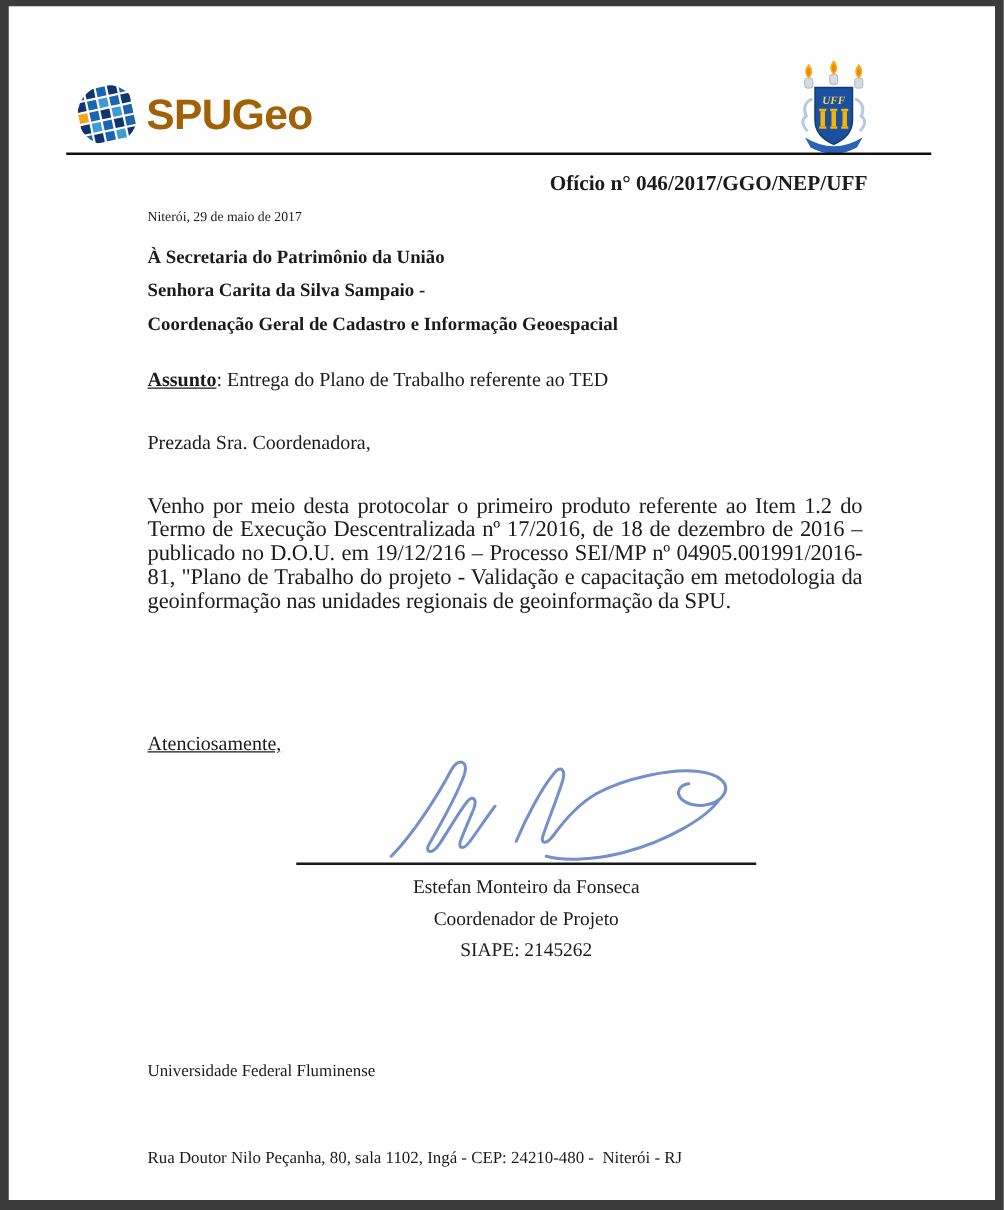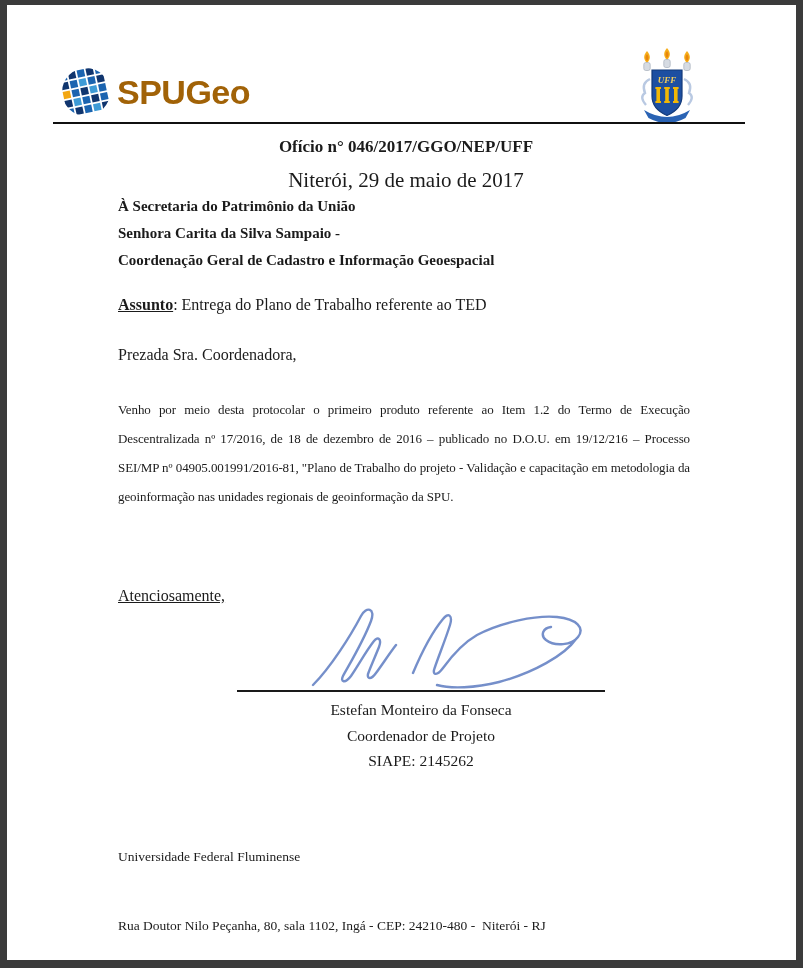"Ofício n° 046/2017/GGO/NEP/UFF" .doc-number { text-align: center -> right }
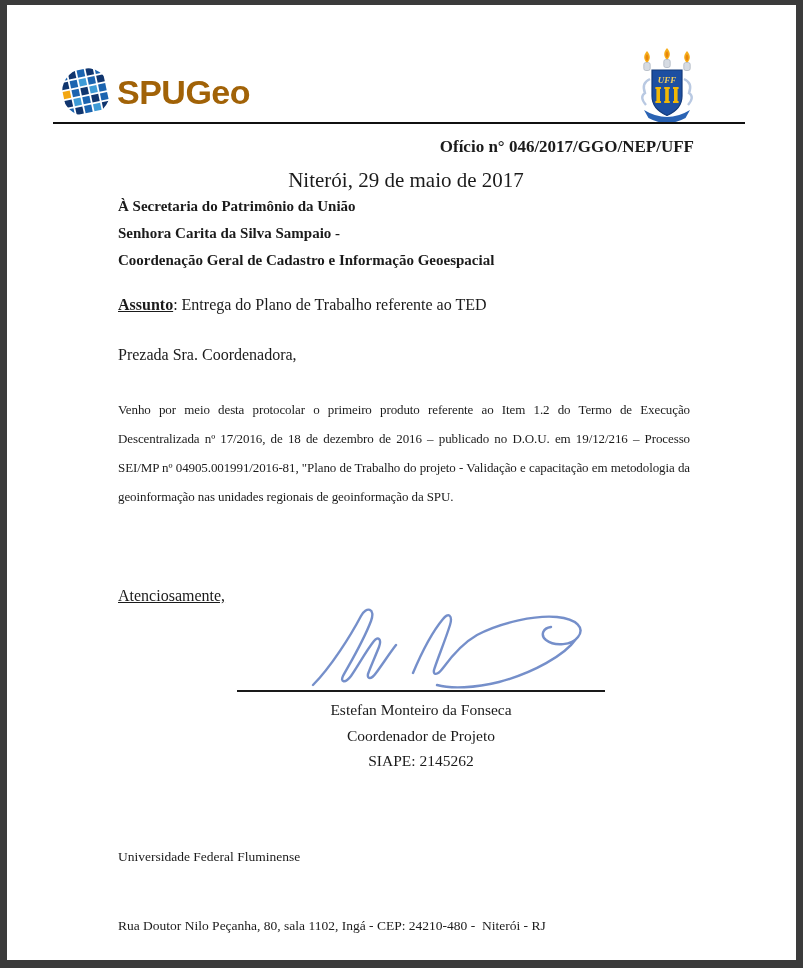"Niterói, 29 de maio de" .date-line { font-size: 21px -> 11px; text-align: center -> left }
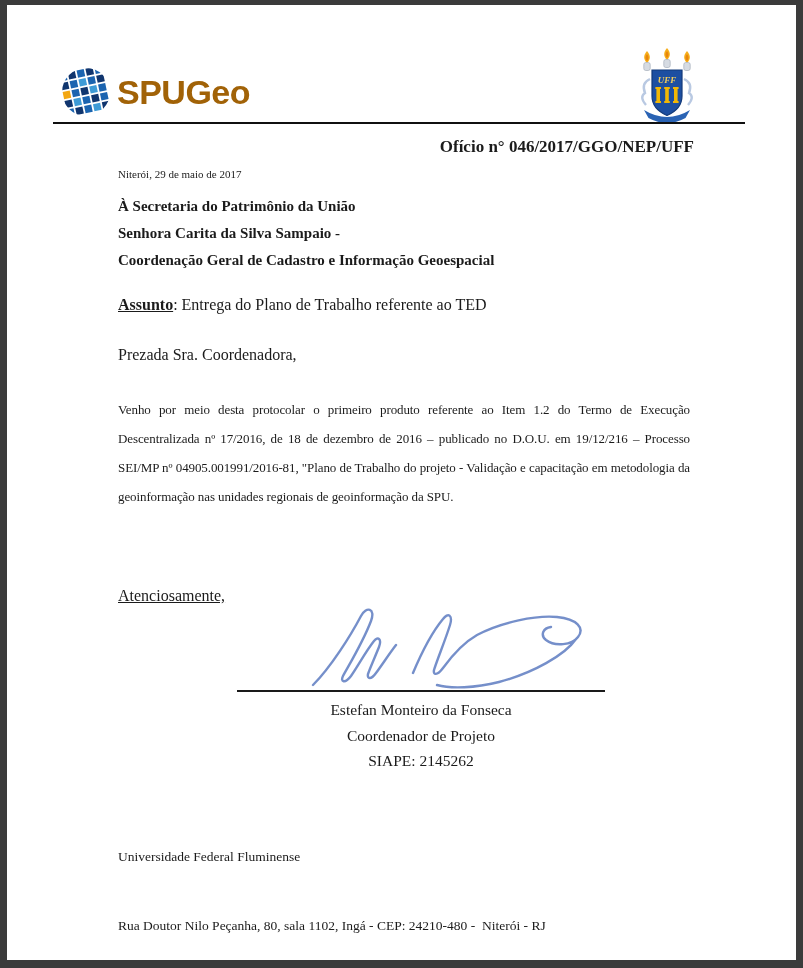"Venho por meio desta protocolar" .body-par { font-size: 13px -> 18px; line-height: 29px -> 19px }
